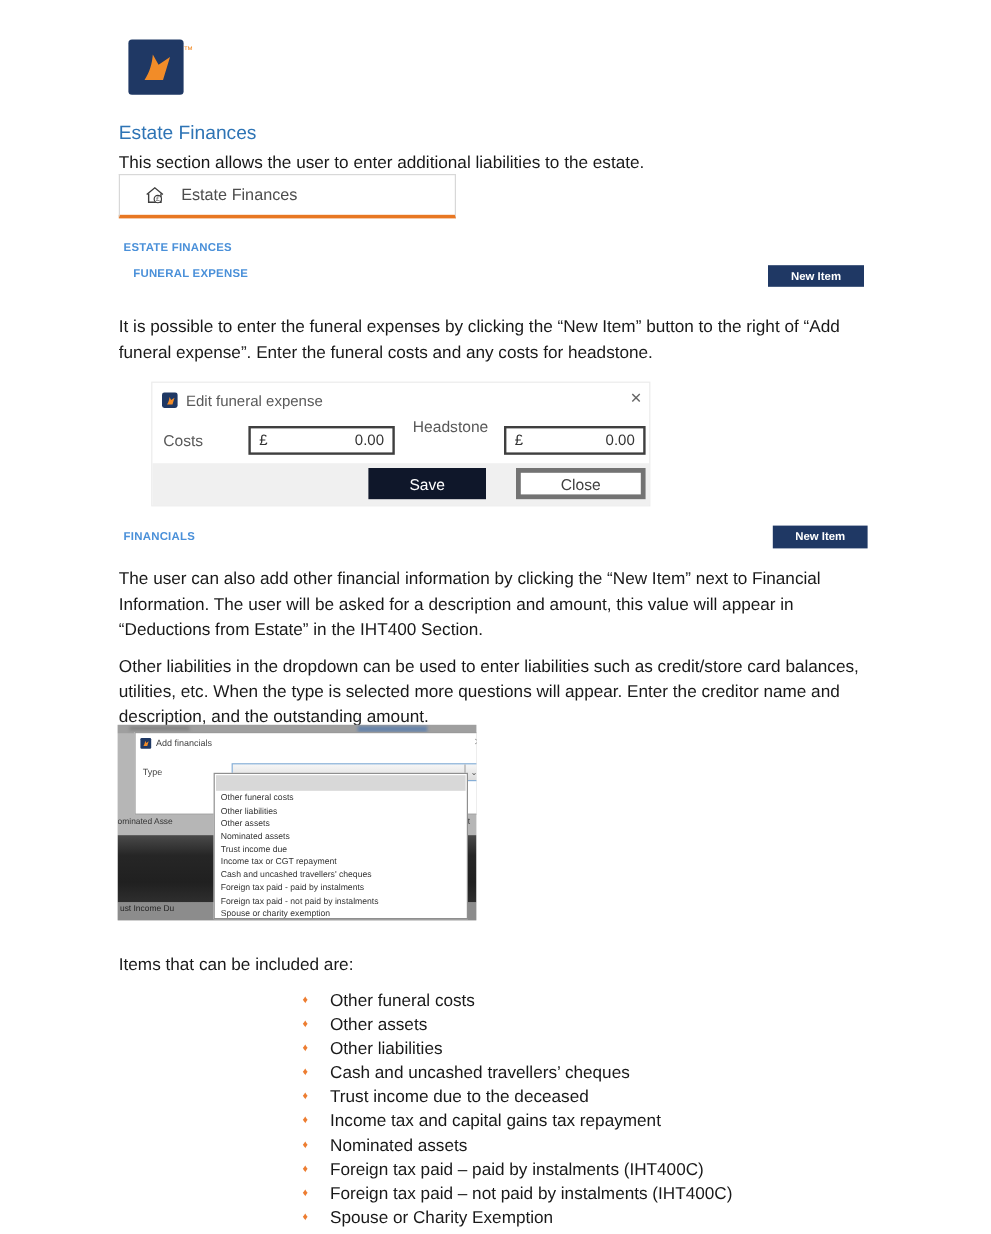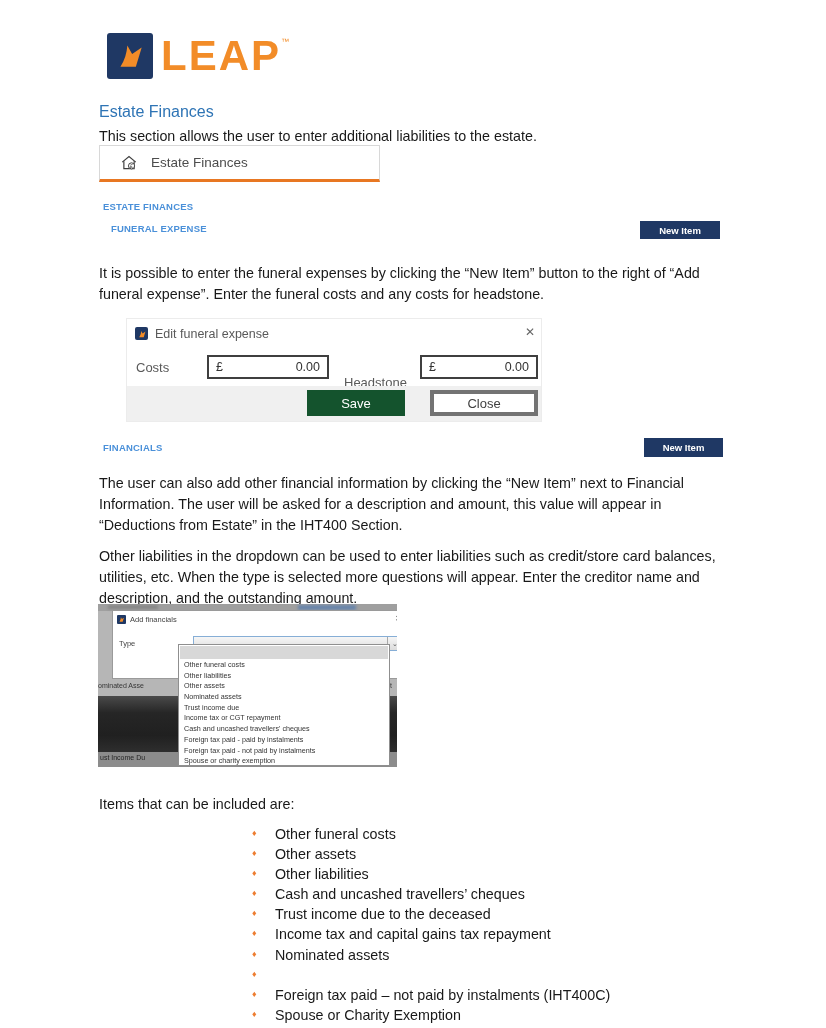"LEAP" span.logo-text { html: <span>LEAP</span> -> none }
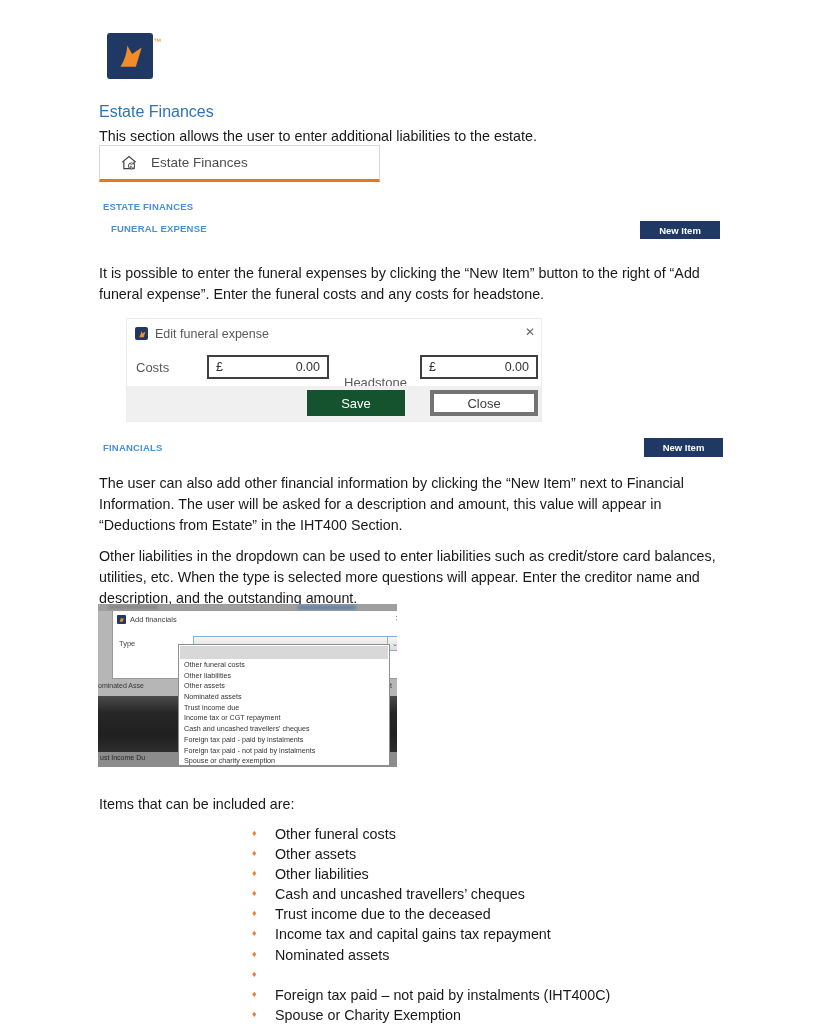"Headstone" .fl2 { top: 56px -> 29px }
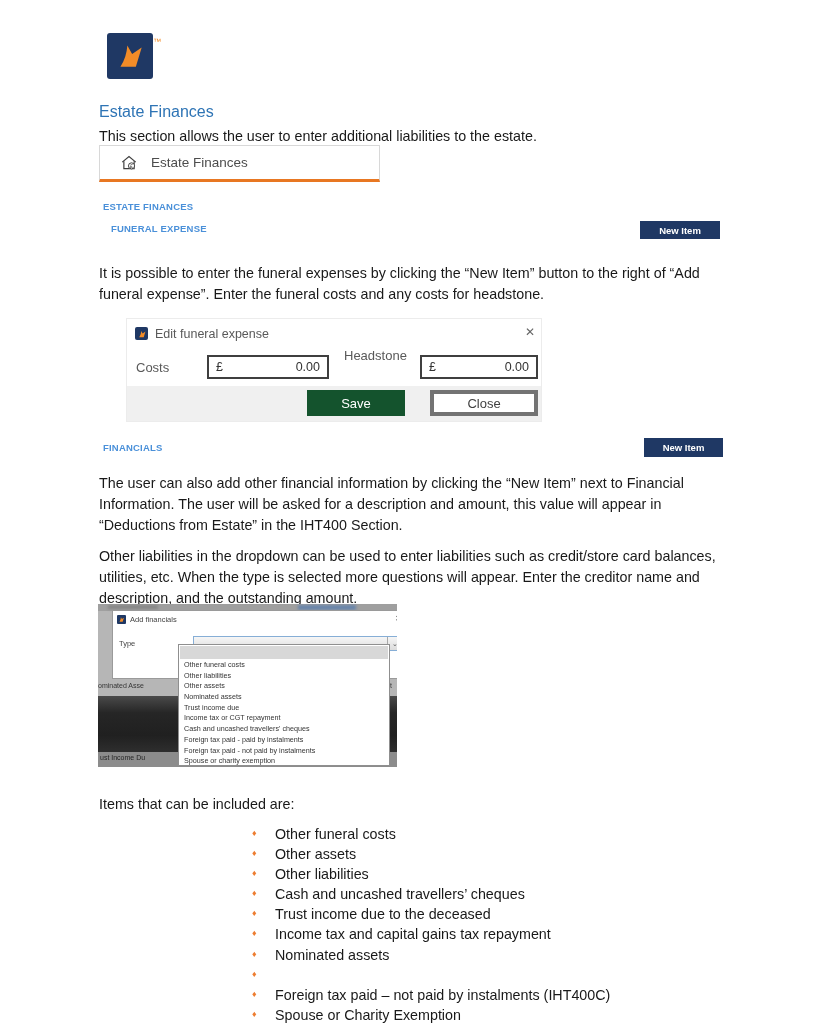"Save" .btn-save { background: #14532d -> #0f172a }
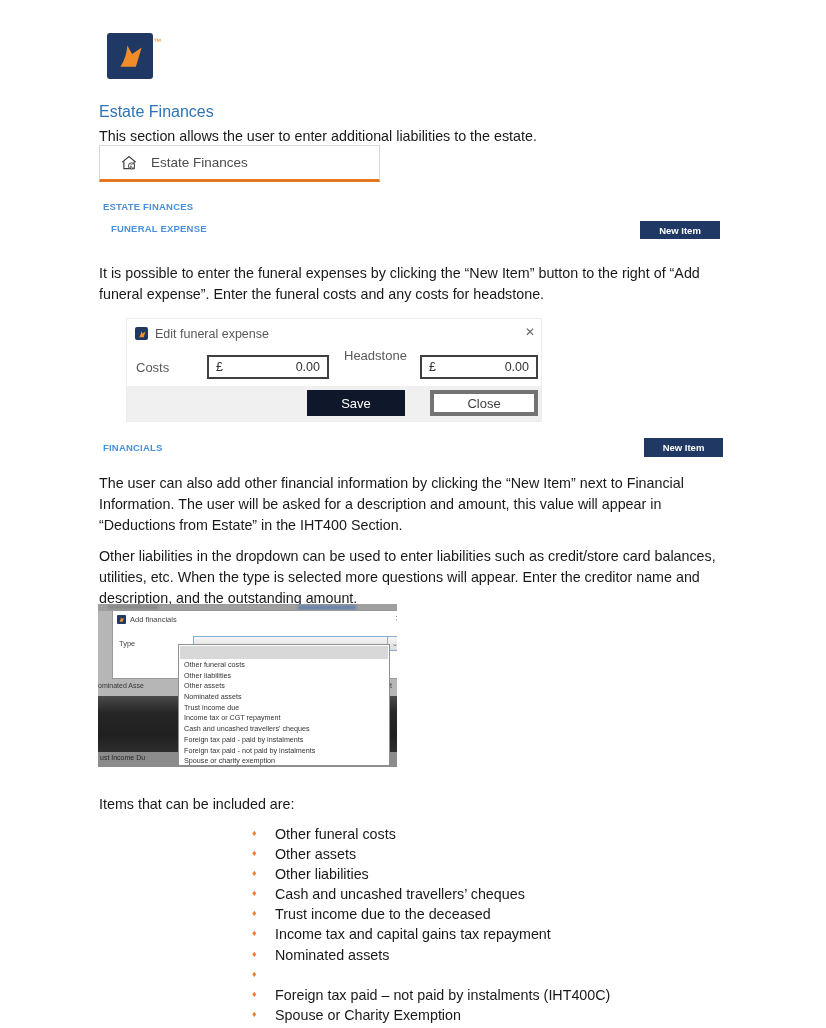"Foreign tax paid – paid" span { html: none -> <span>Foreign tax paid – paid by instalments (IHT400C)</span> }
